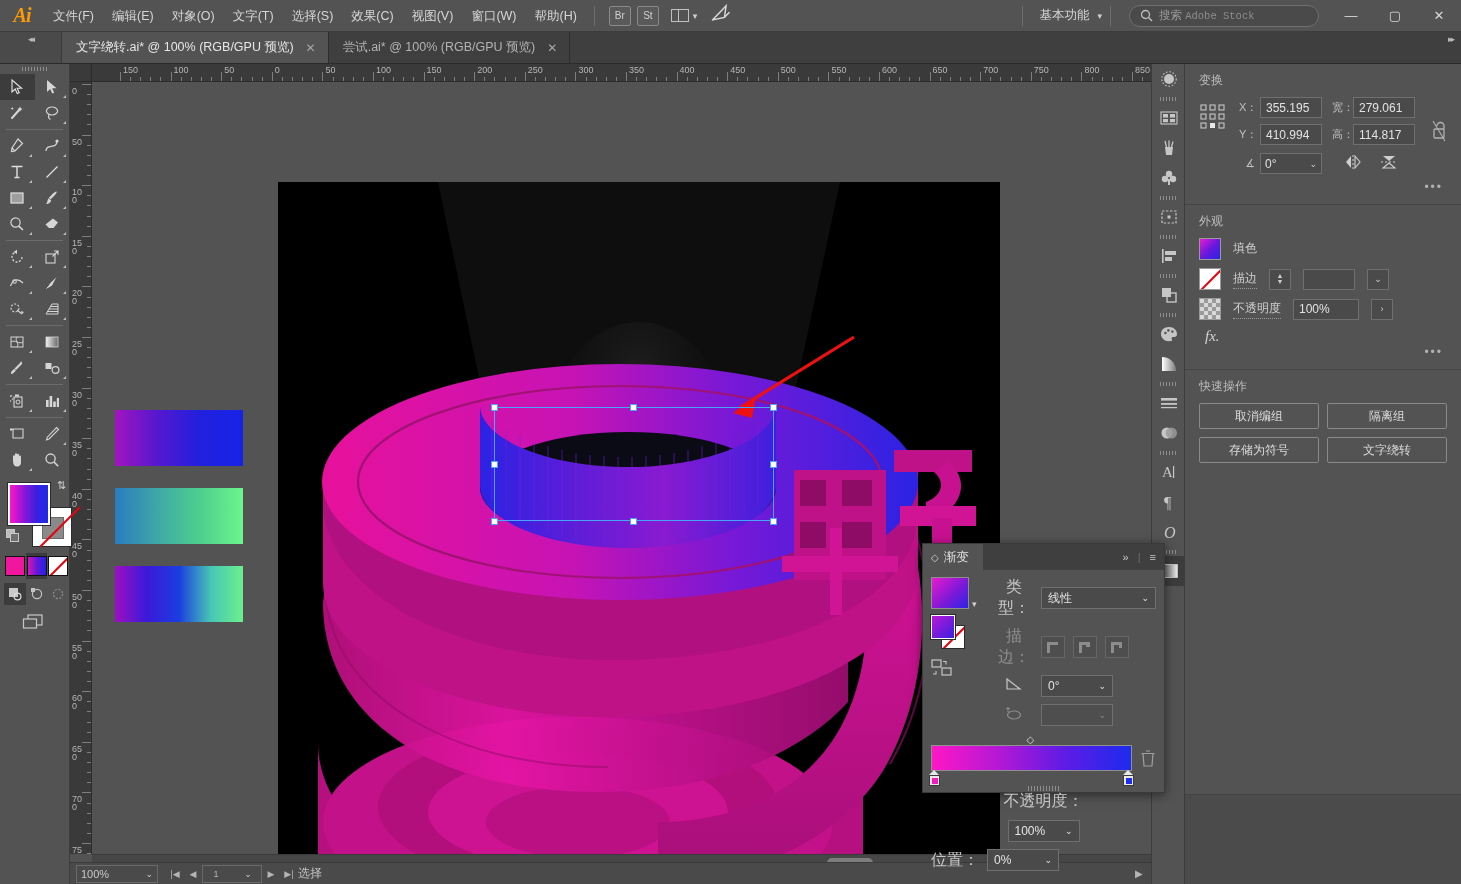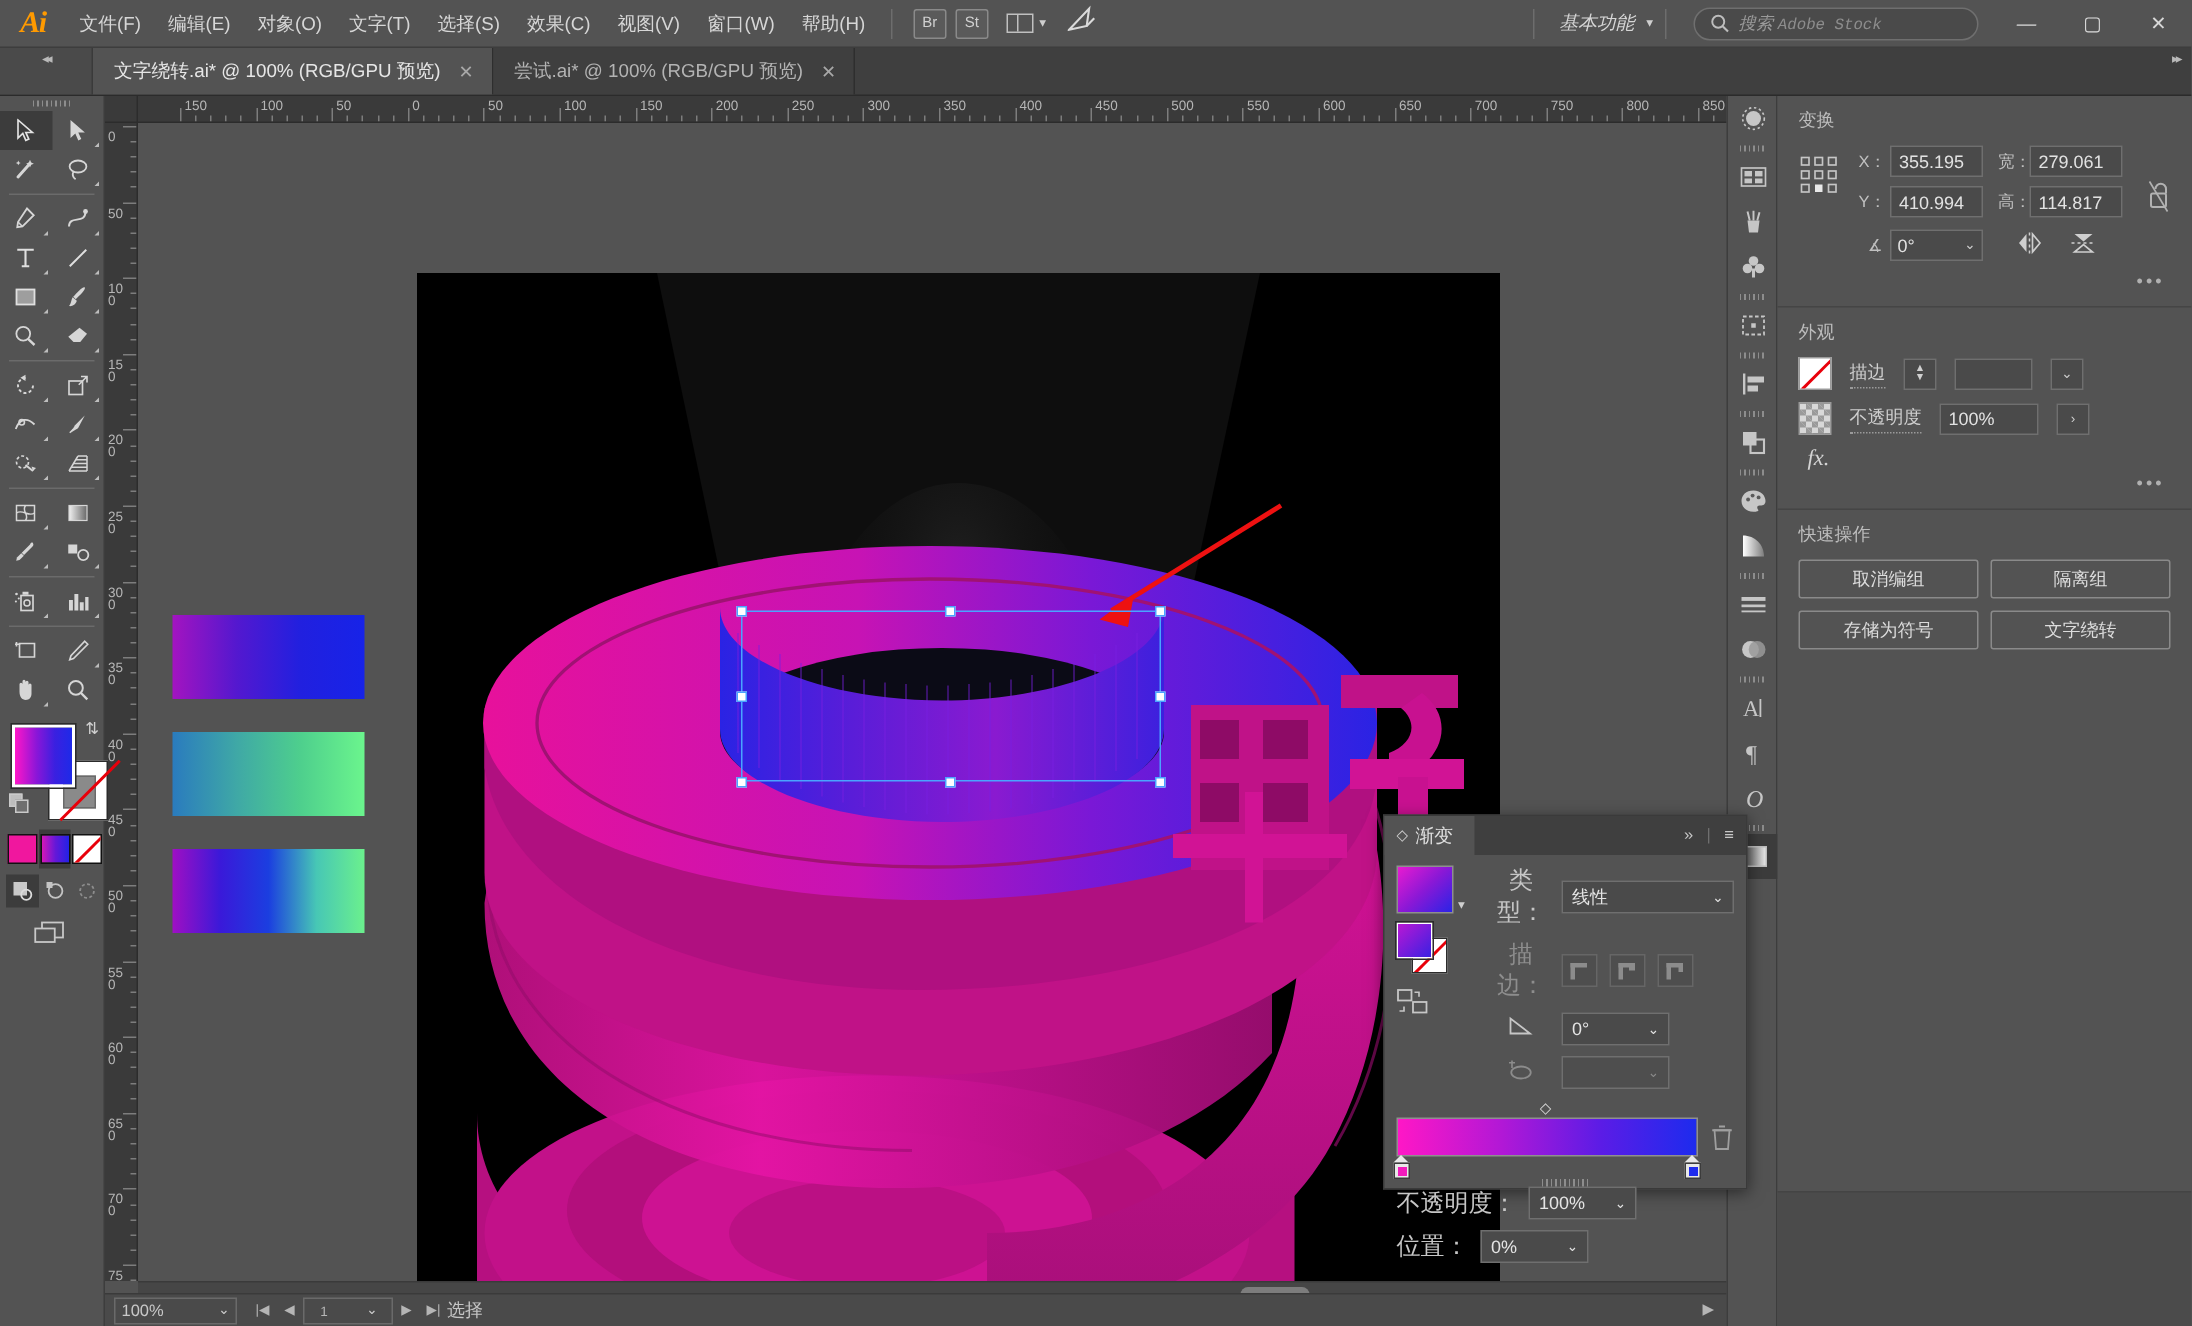"基本功能" .mb-right { font-style: italic -> none }
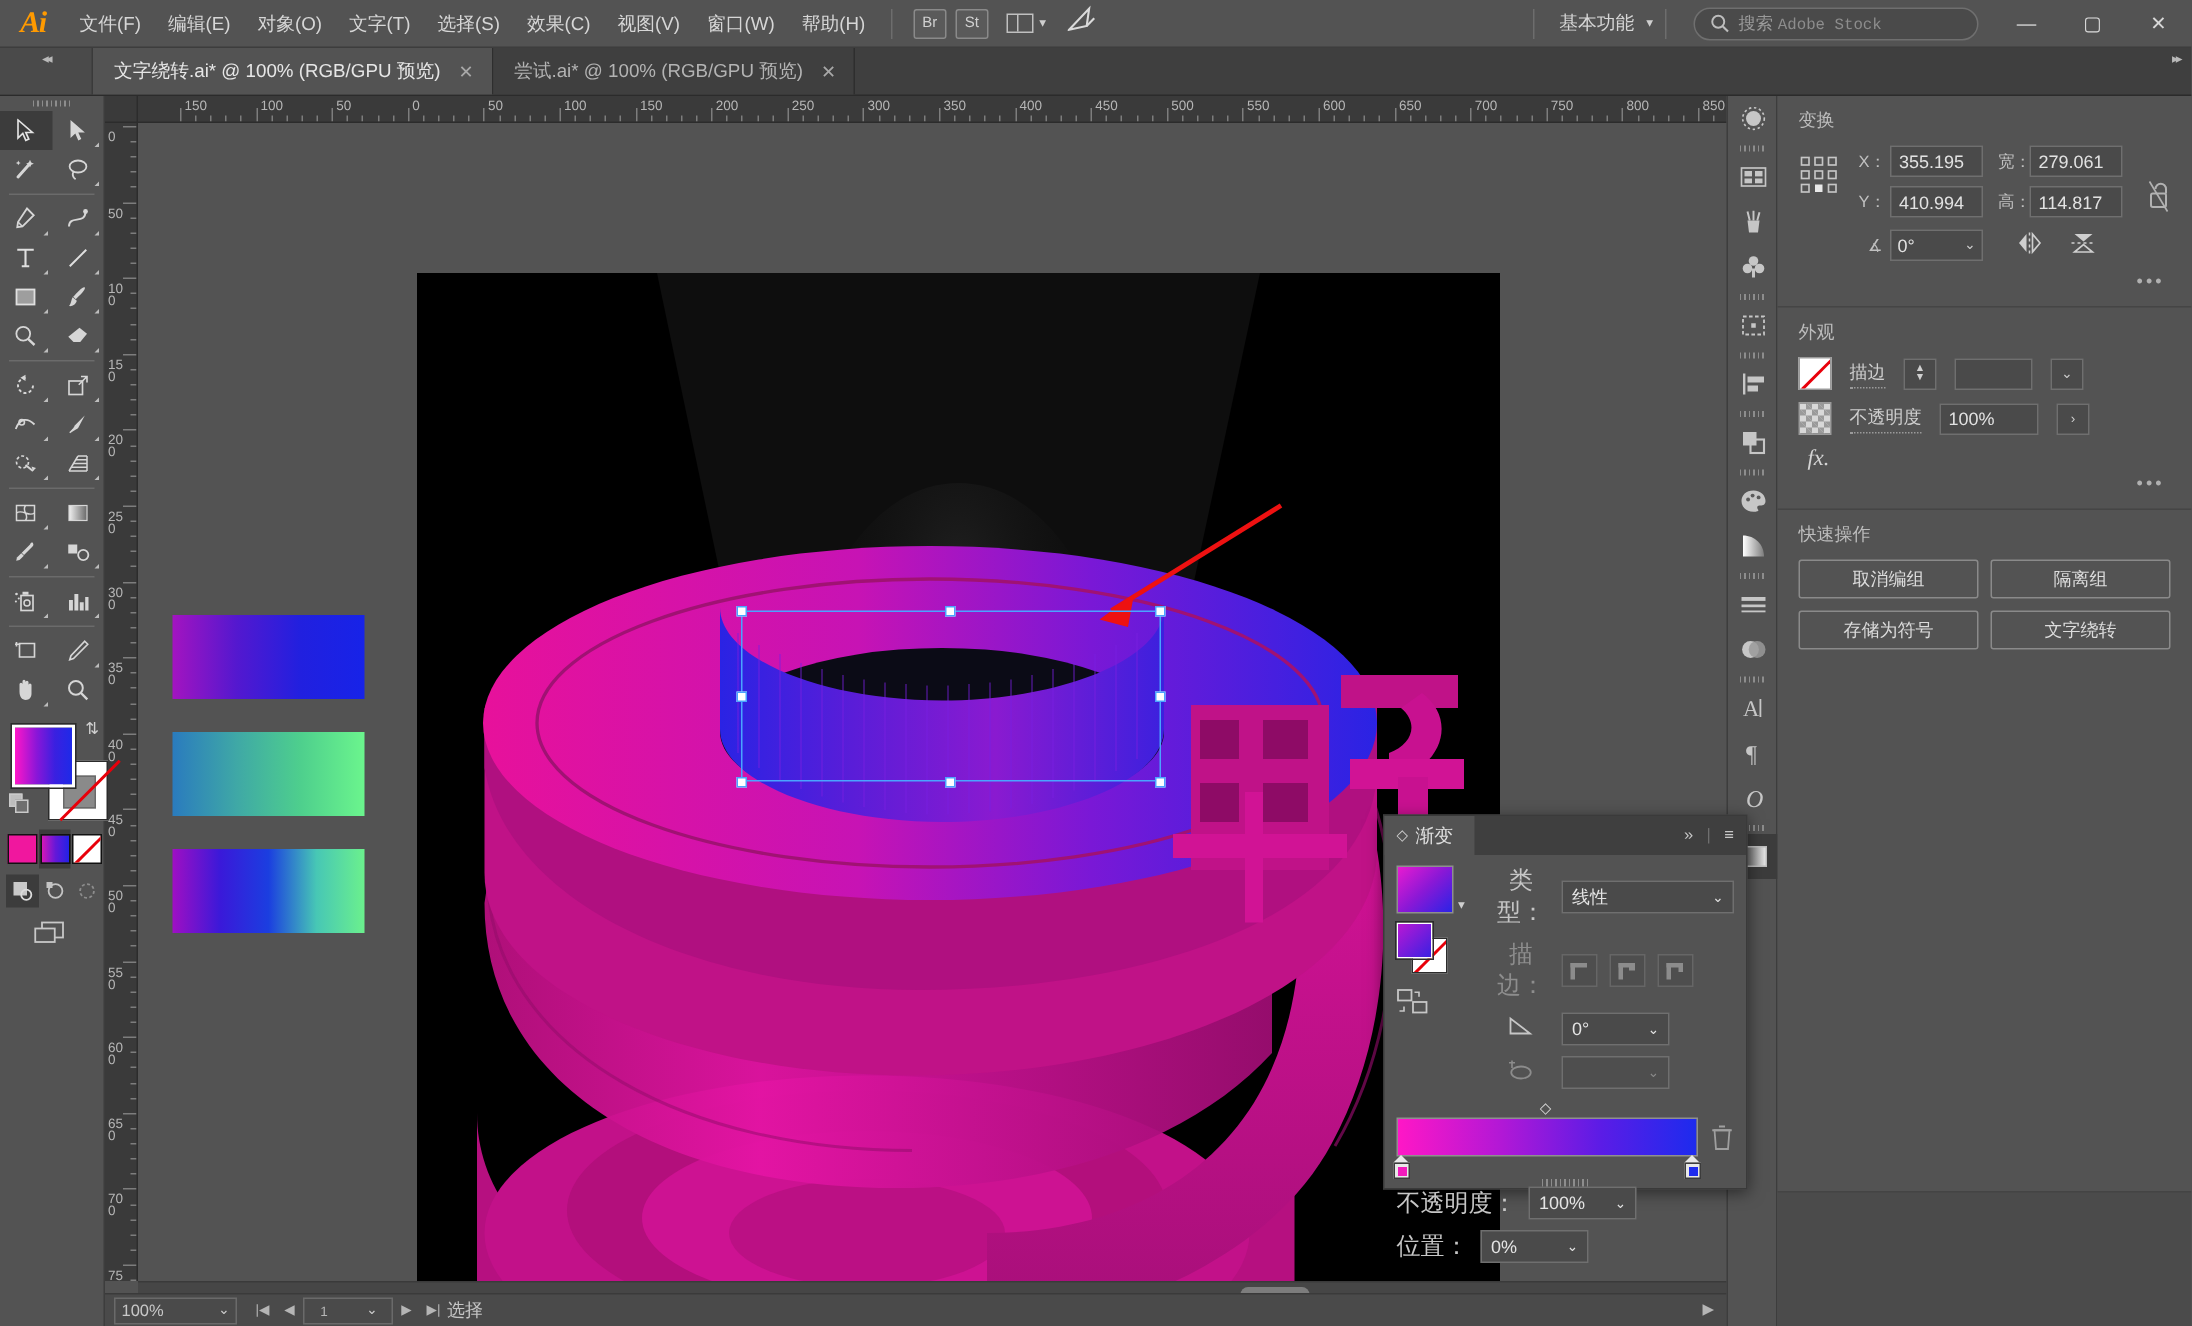"填色" div.approw { html: none -> <div> <div></div> <span>填色</span> </div> }
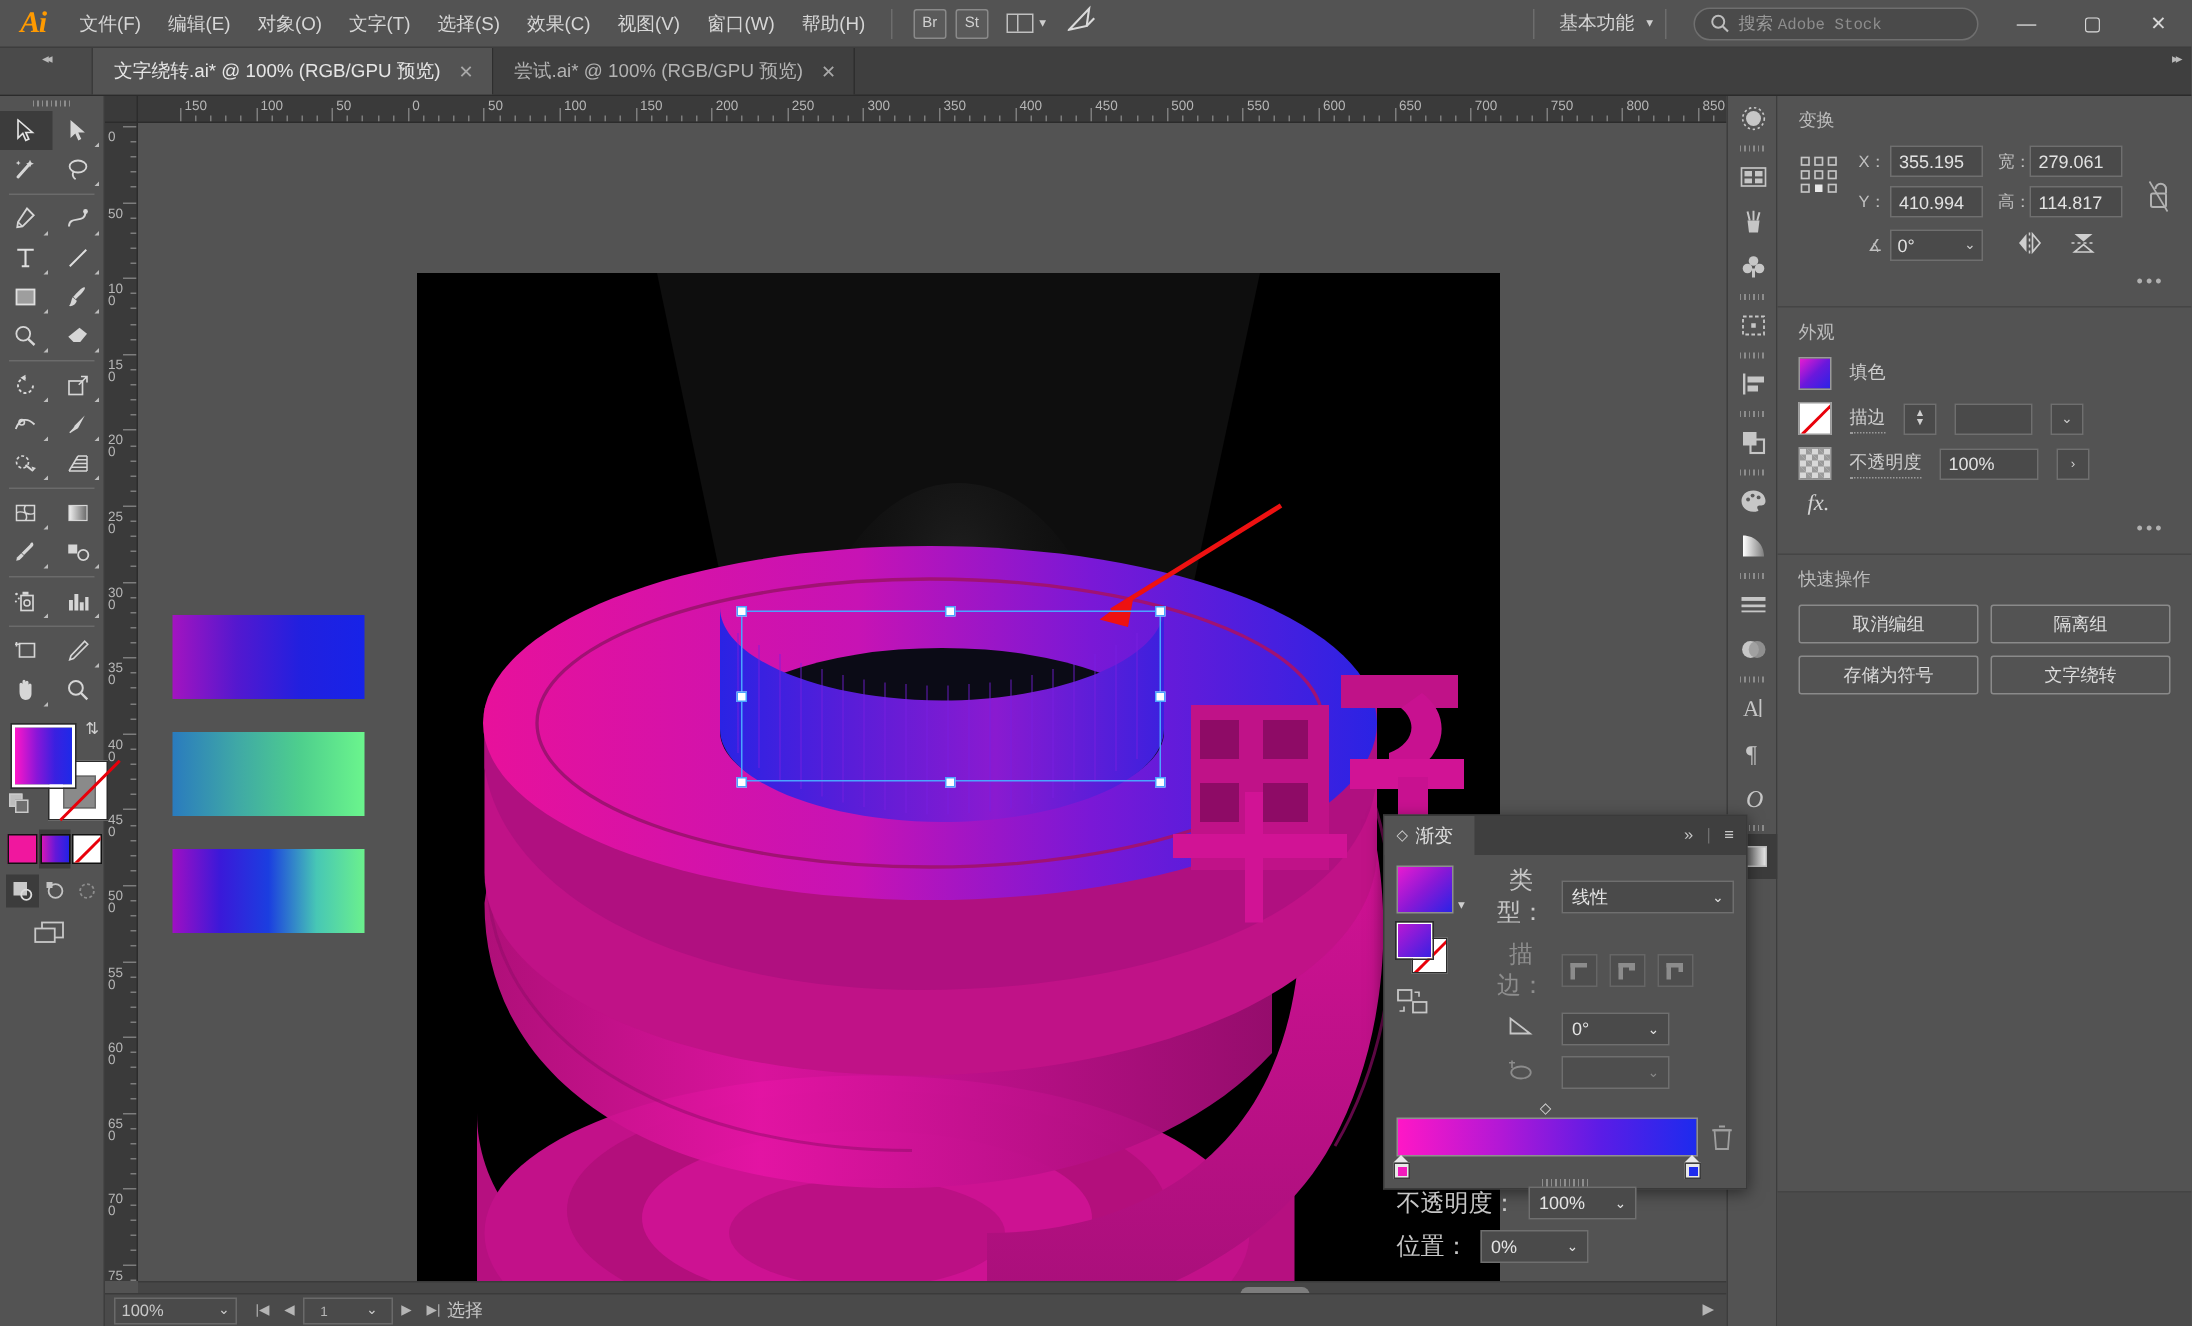"不透明度：" div.gp-row { flex-direction: none -> column }
